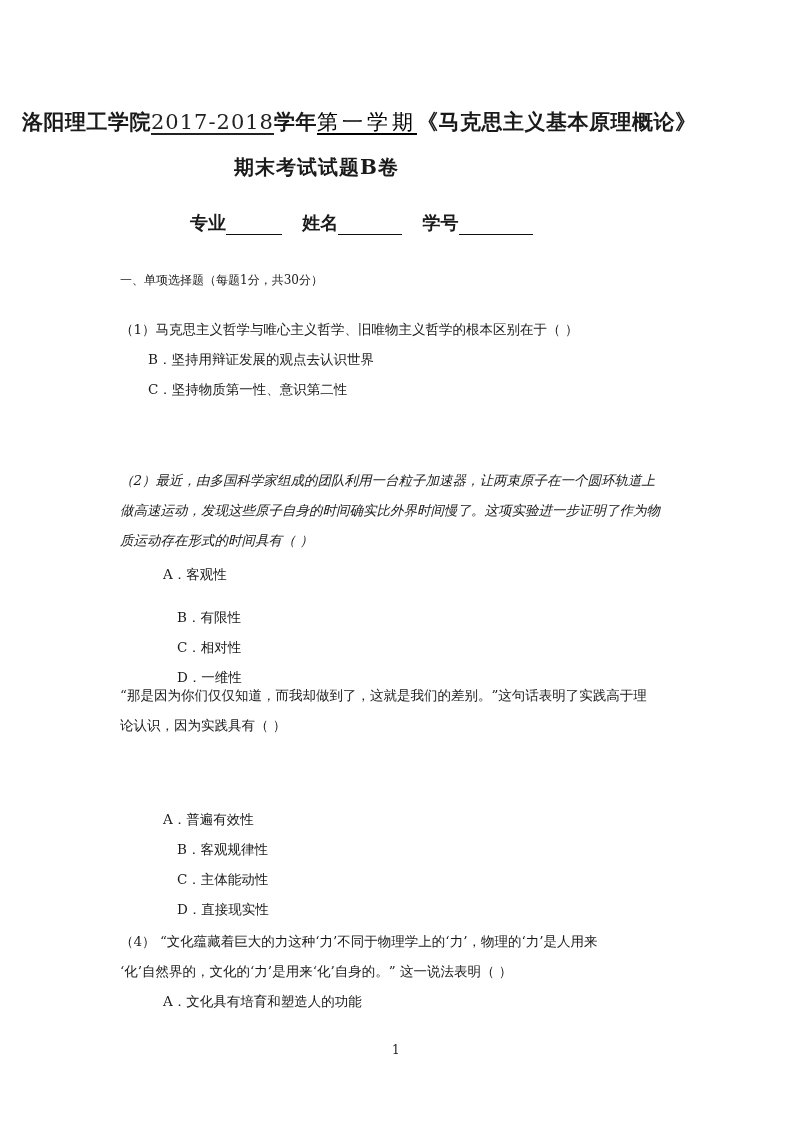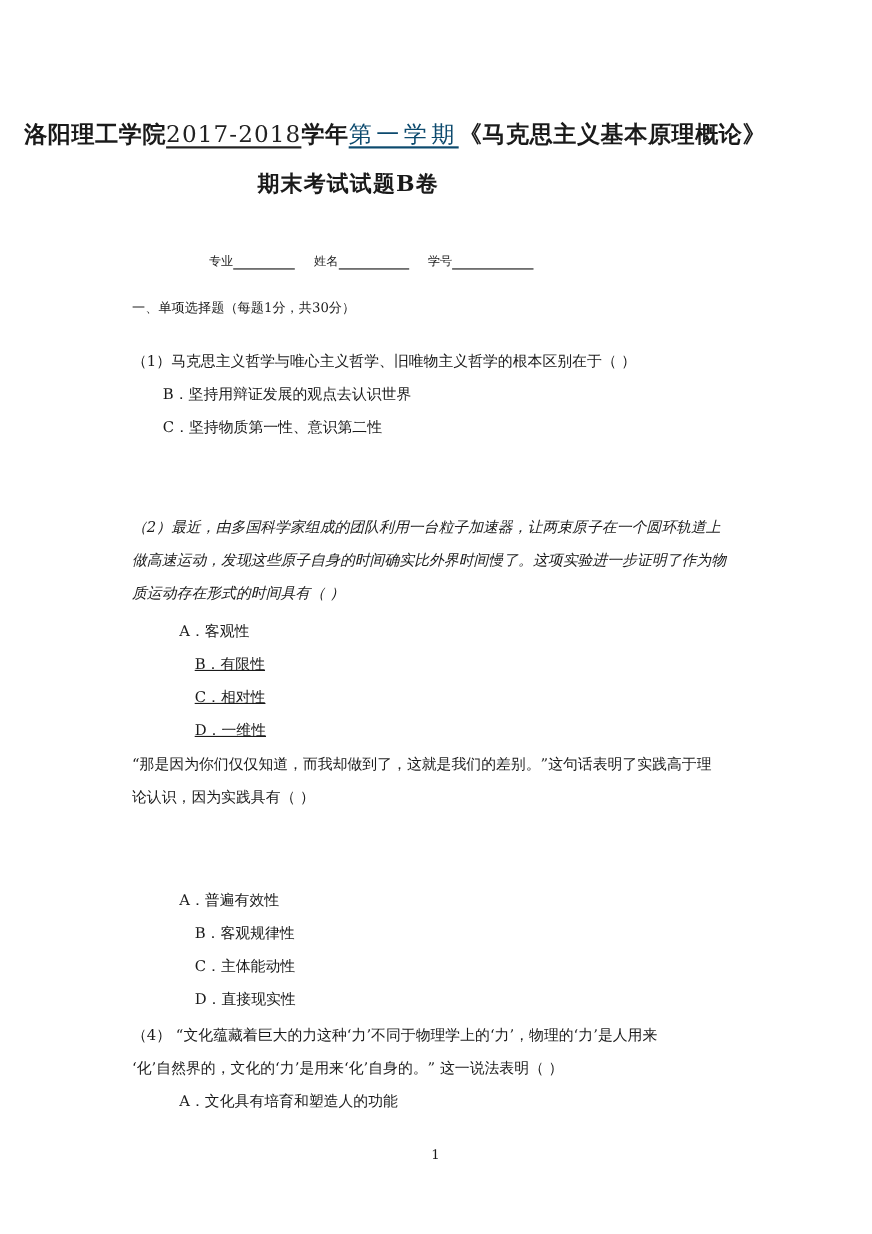"第一学期" .title1 .ul.gray { color: #0c4a6e -> #000000 }
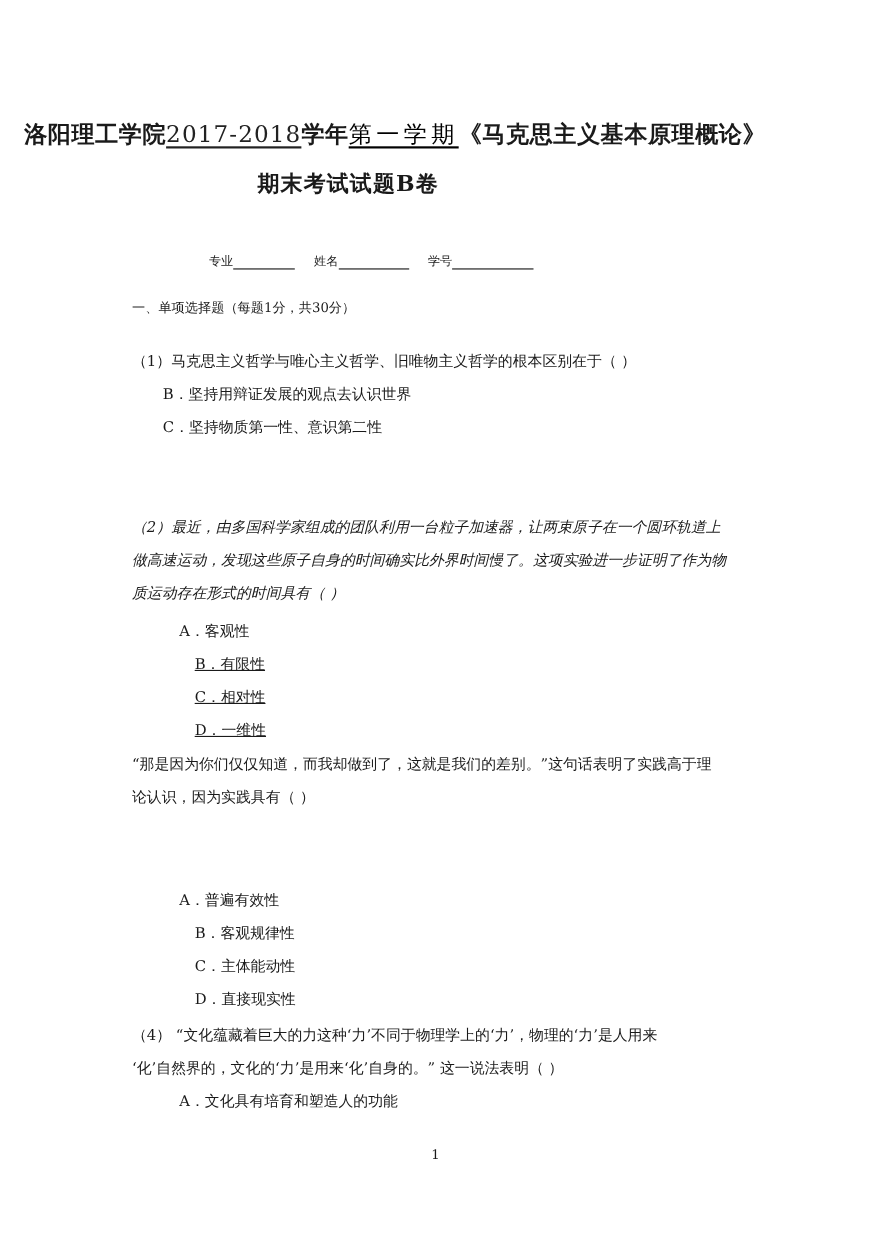"专业 姓名 学号" .fields { font-size: 11px -> 18px; font-weight: normal -> bold; top: 230px -> 211px }
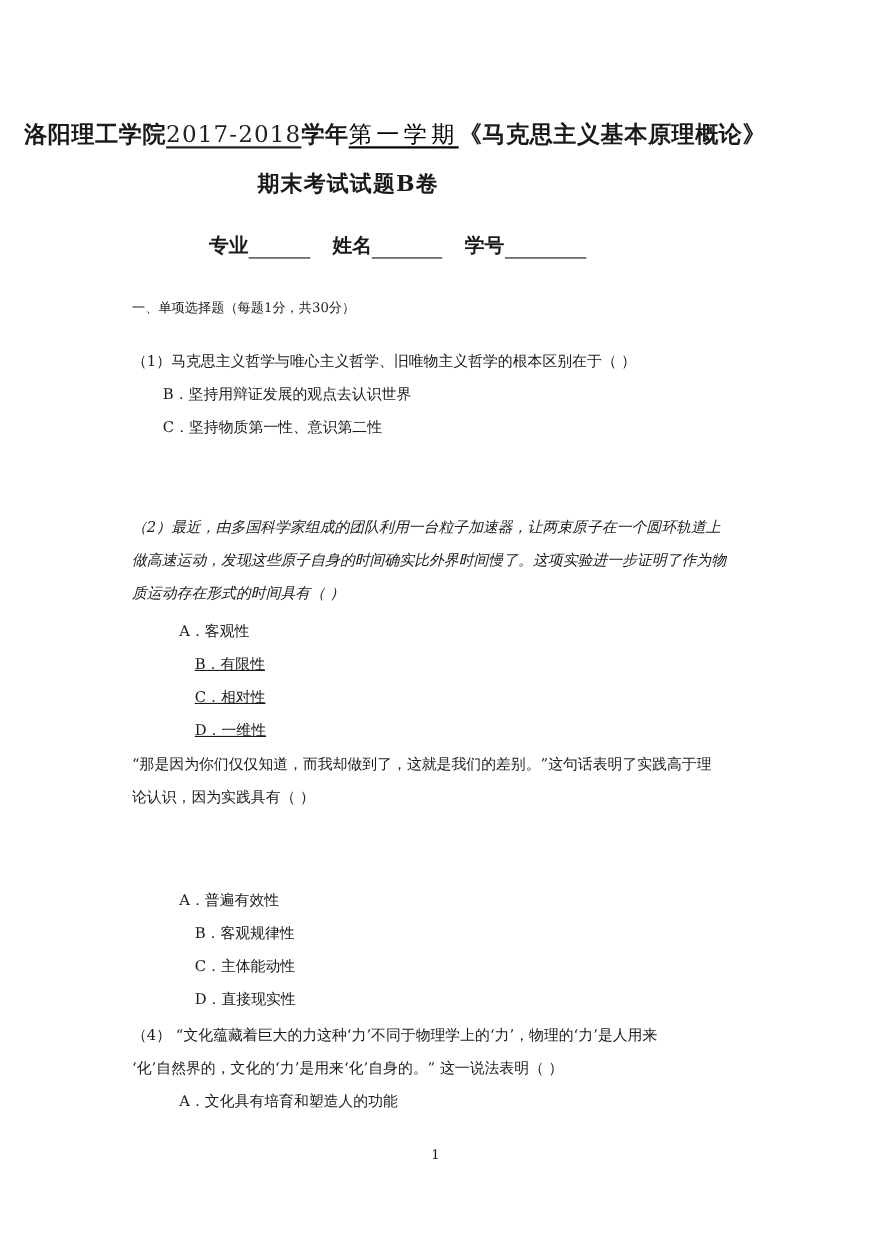"B．有限性" div.abs { text-decoration: underline -> none; top: 589px -> 602px }
